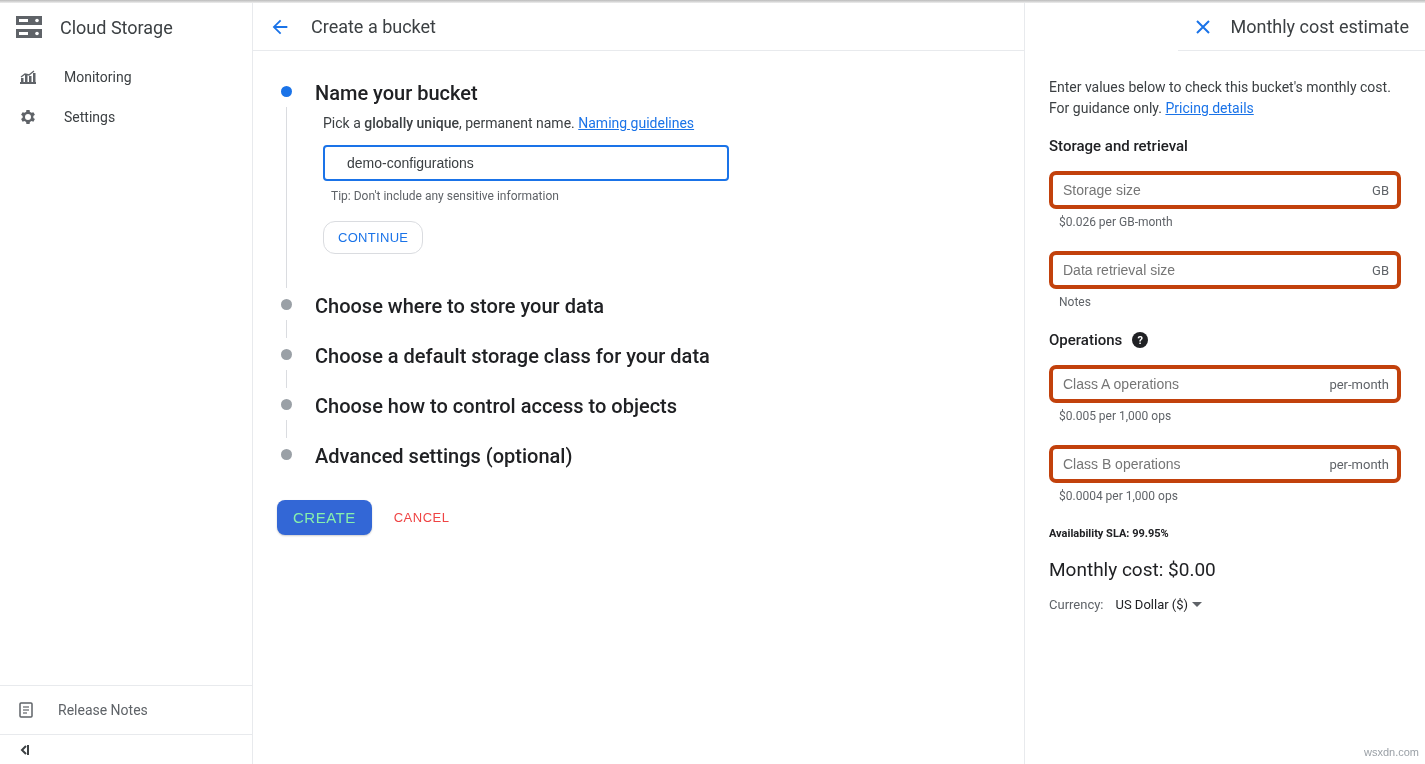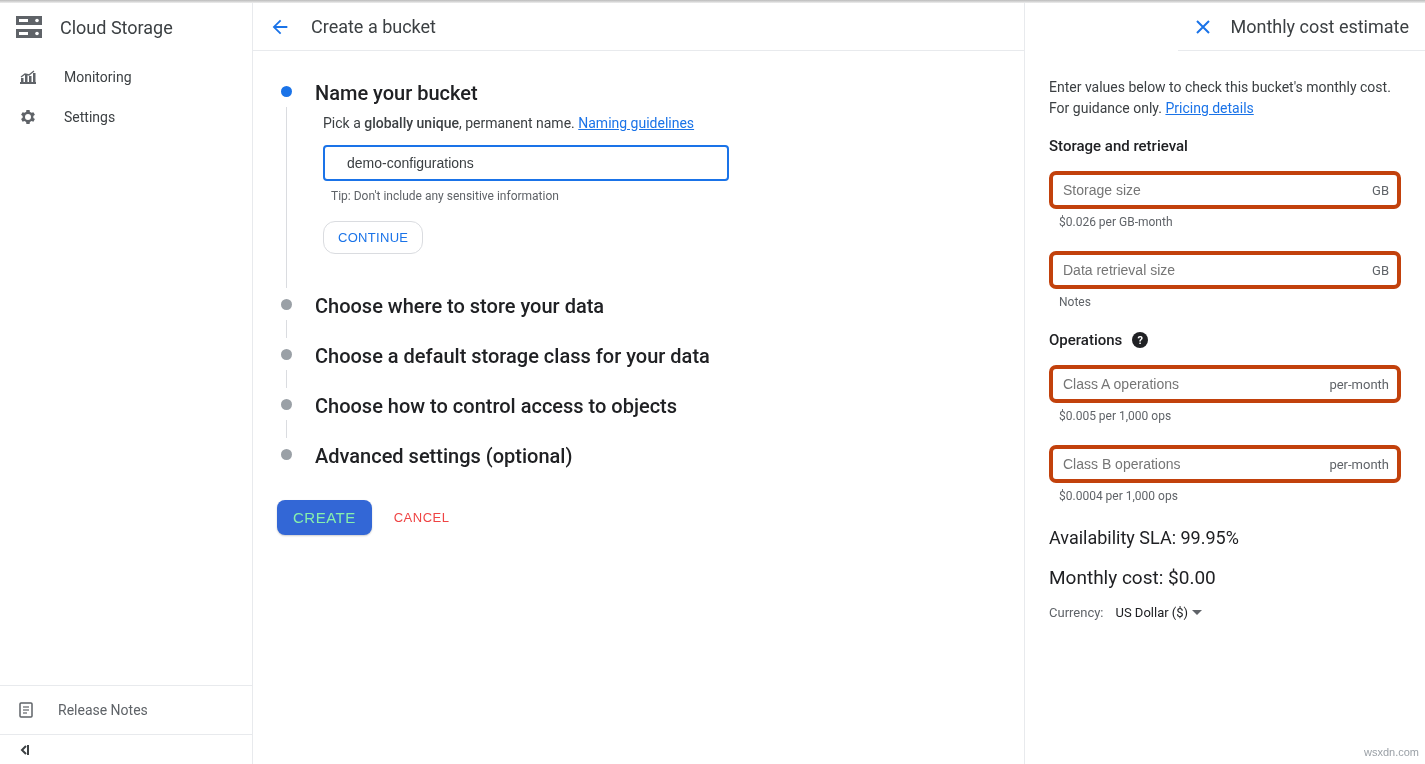"Availability SLA: 99.95%" .sla { font-size: 18px -> 11px; font-weight: none -> bold }
